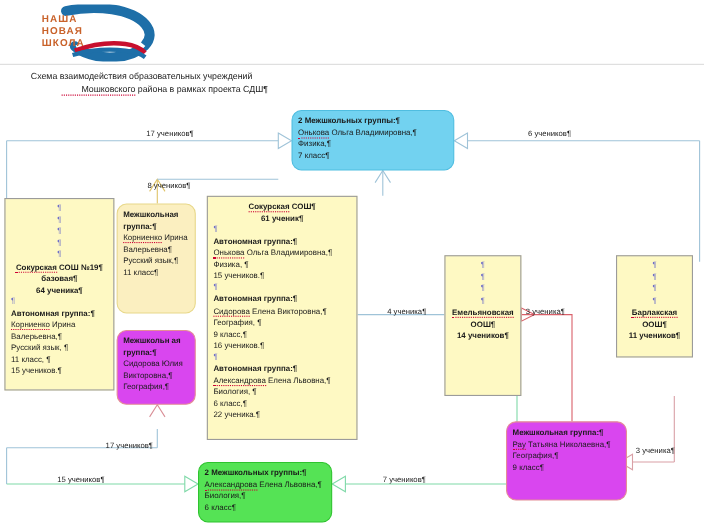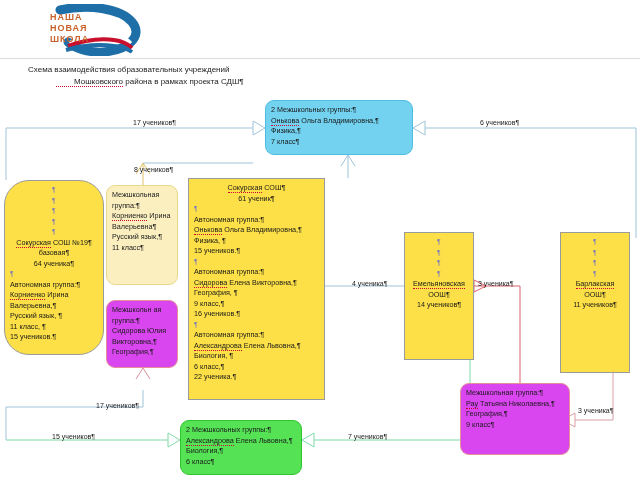"НАША" .logo-text div { margin-left: 12px -> none }
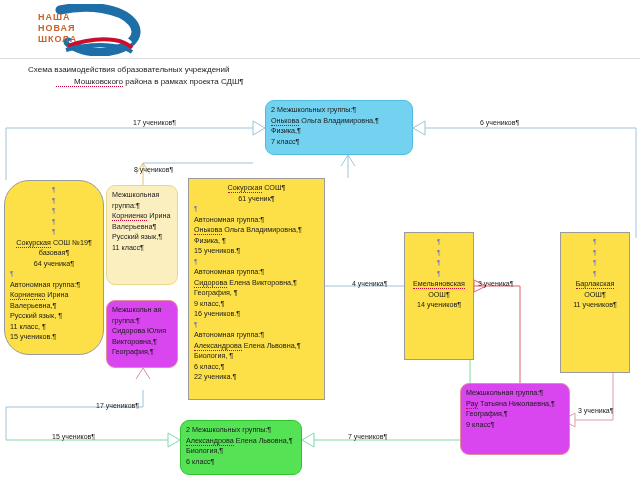"2 Межшкольных группы:¶" .bold { font-weight: normal -> bold }
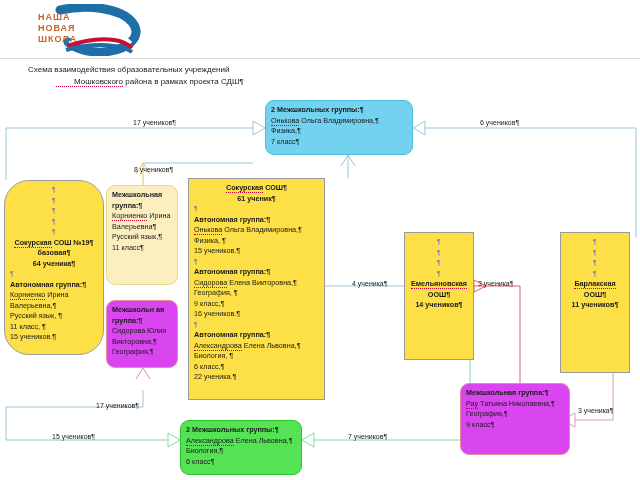"Сокурская СОШ¶" .box-white { background: #fde047 -> #fef9c3 }
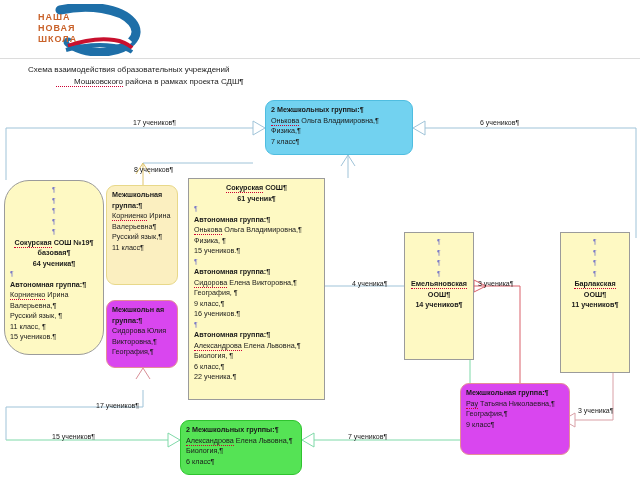"Сокурская СОШ №19¶" div.box { border-radius: 25px -> none }
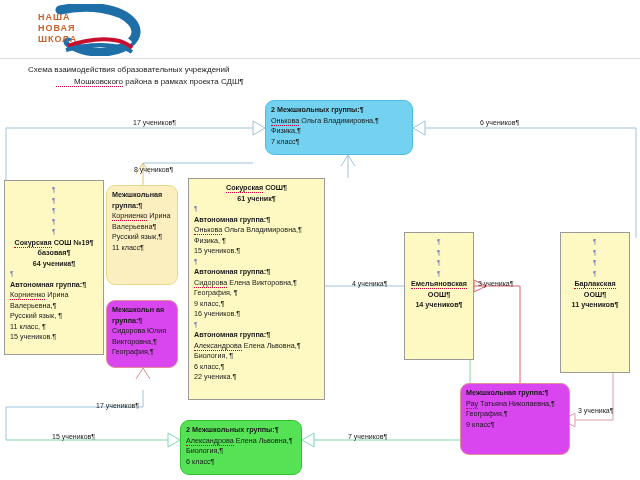"Барлакская" div.box { height: 141px -> 93px }
